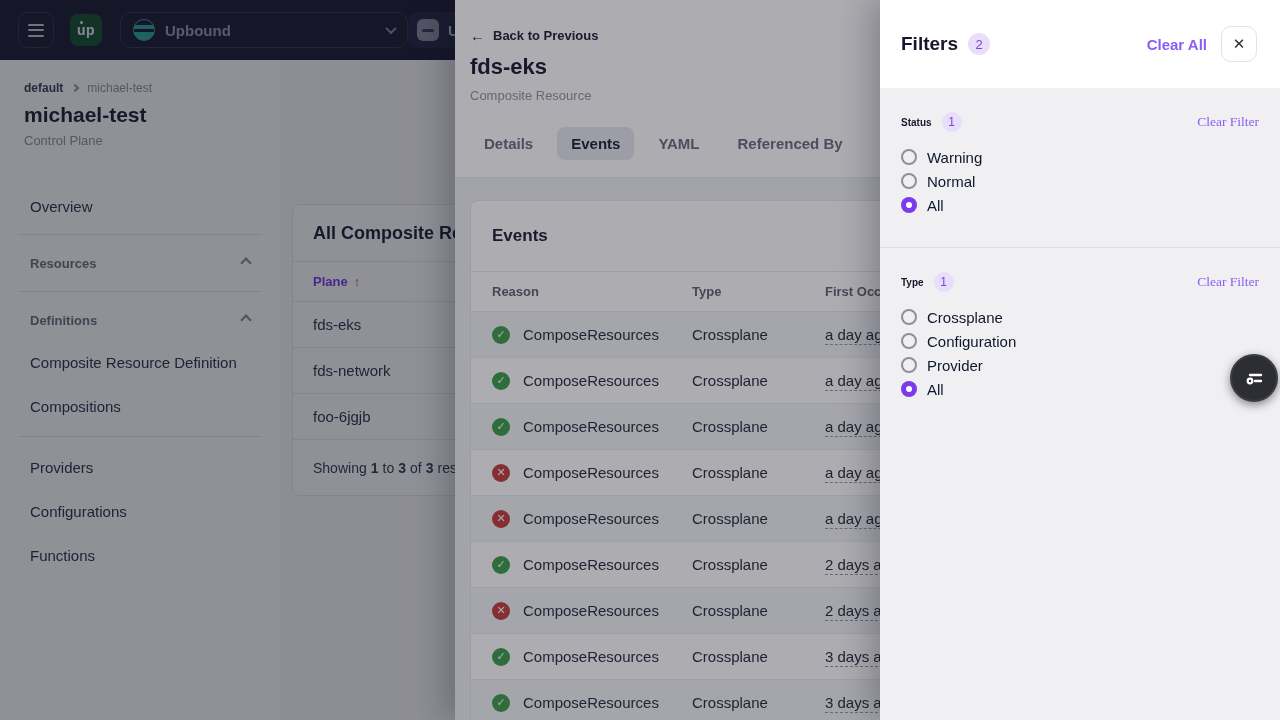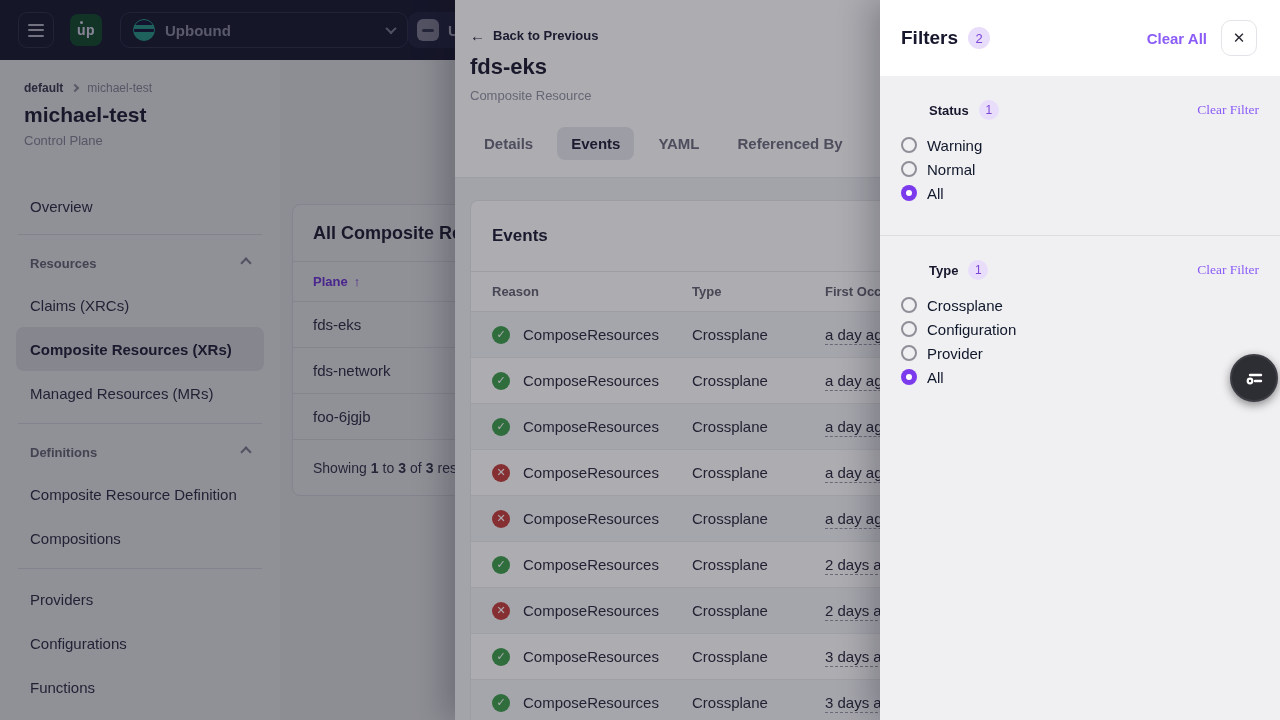"Filters" .f-header { height: 76px -> 88px }
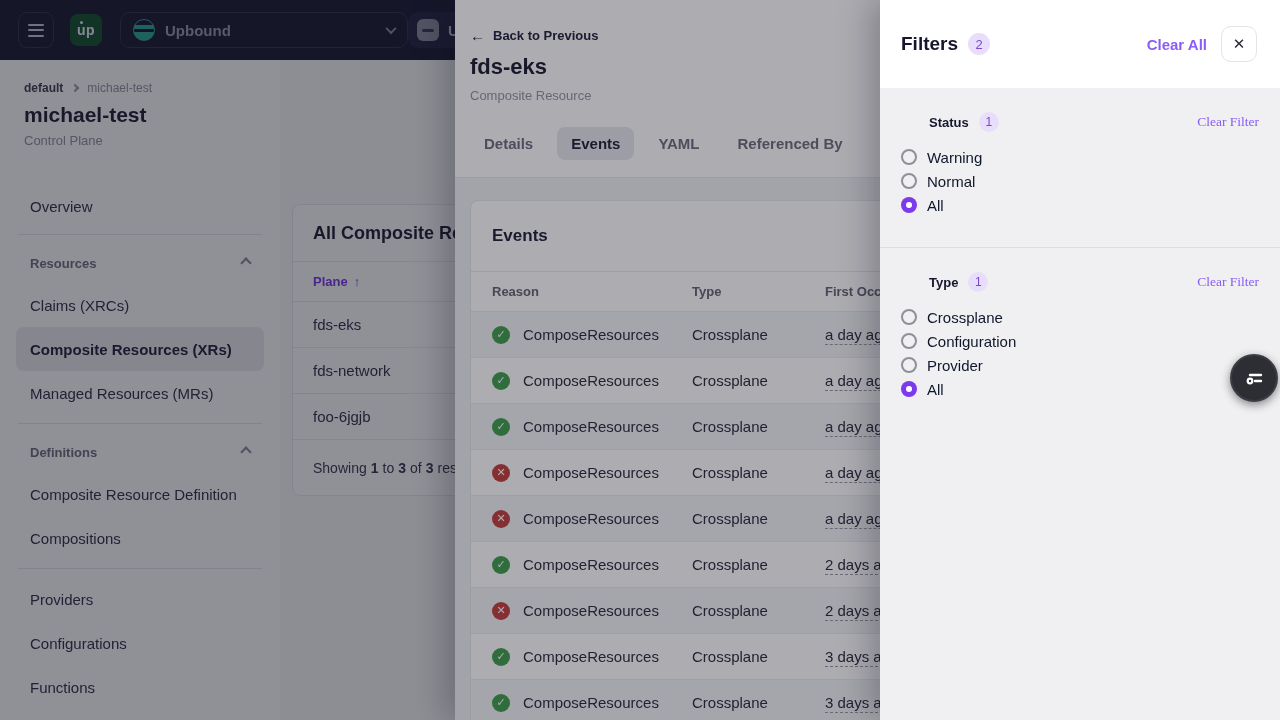"Status" .g-label { font-size: 13px -> 10px; margin-left: 28px -> none }
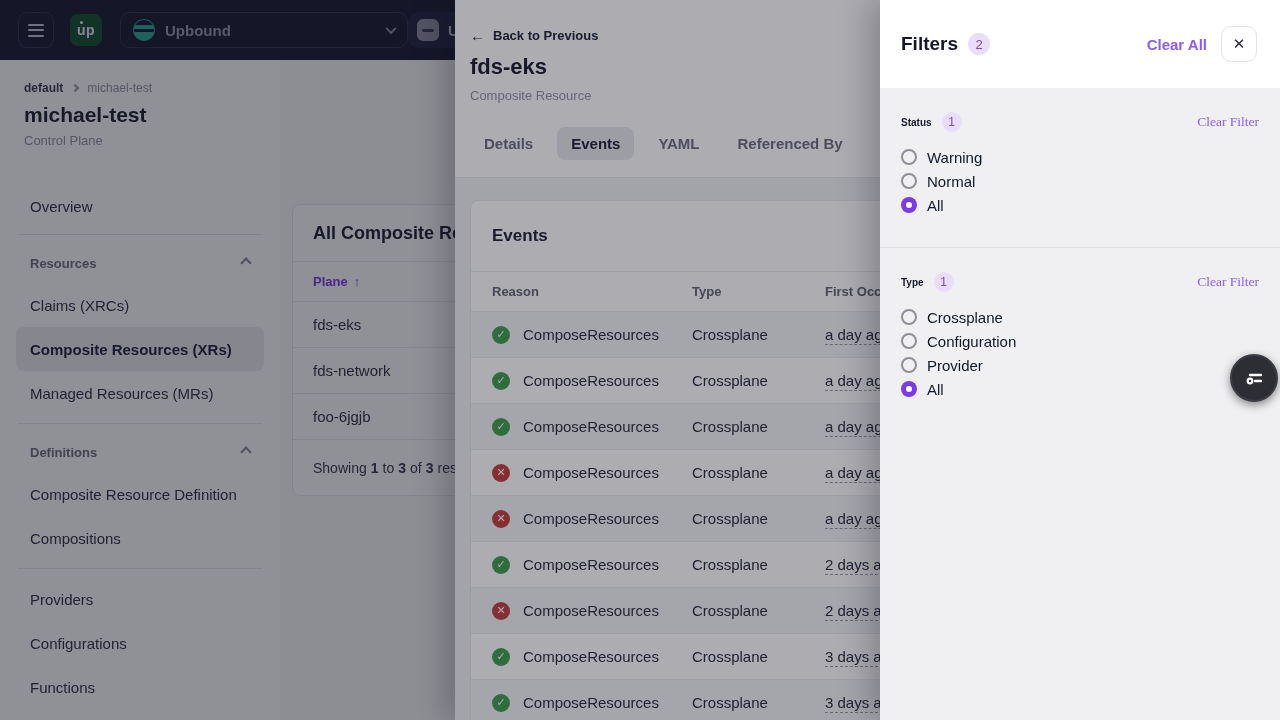"Claims (XRCs)" div { html: <div> <div>Claims (XRCs)</div> <div>Composite Resources (XRs)</div> <div>Managed Resources (MRs)</div> </div> -> none }
